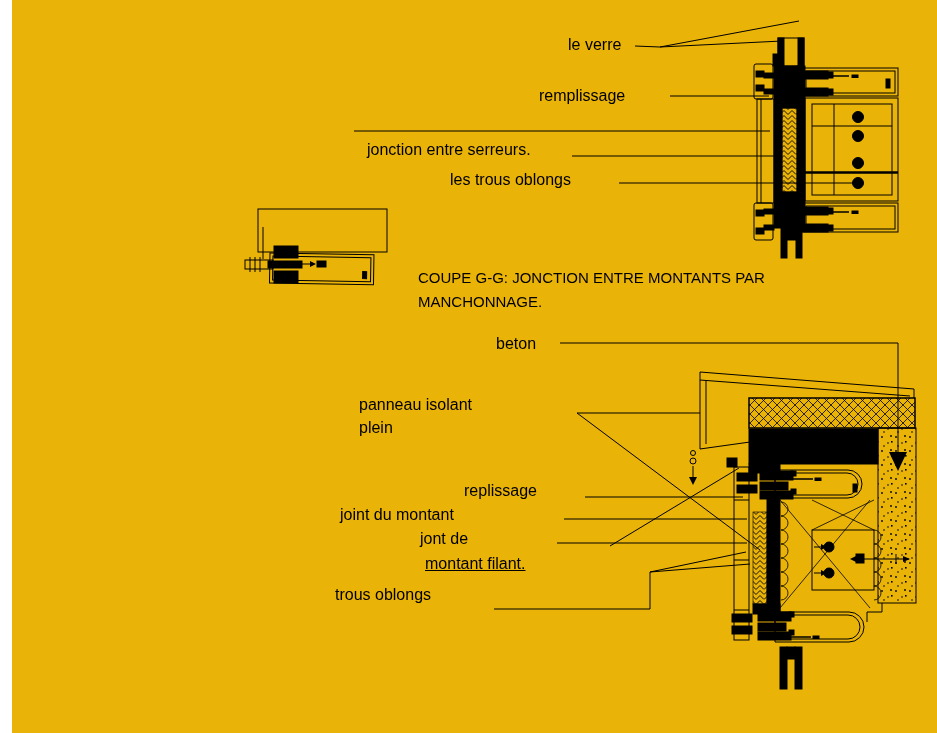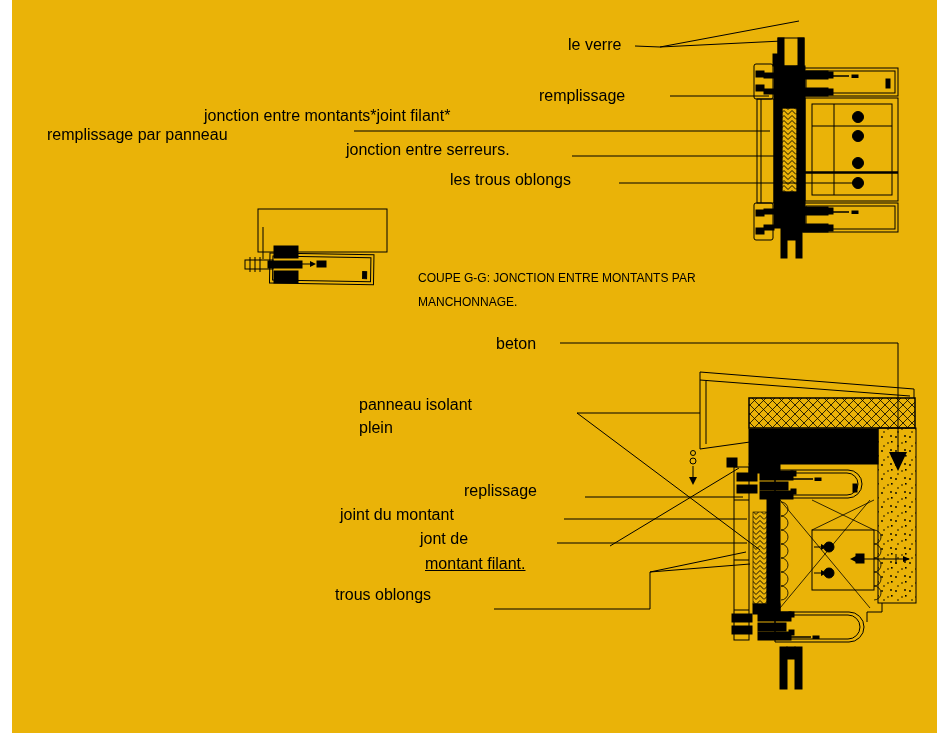"jonction entre montants*joint filant*" div.lbl { html: <div>jonction entre montants*joint filant*</div> -> none }
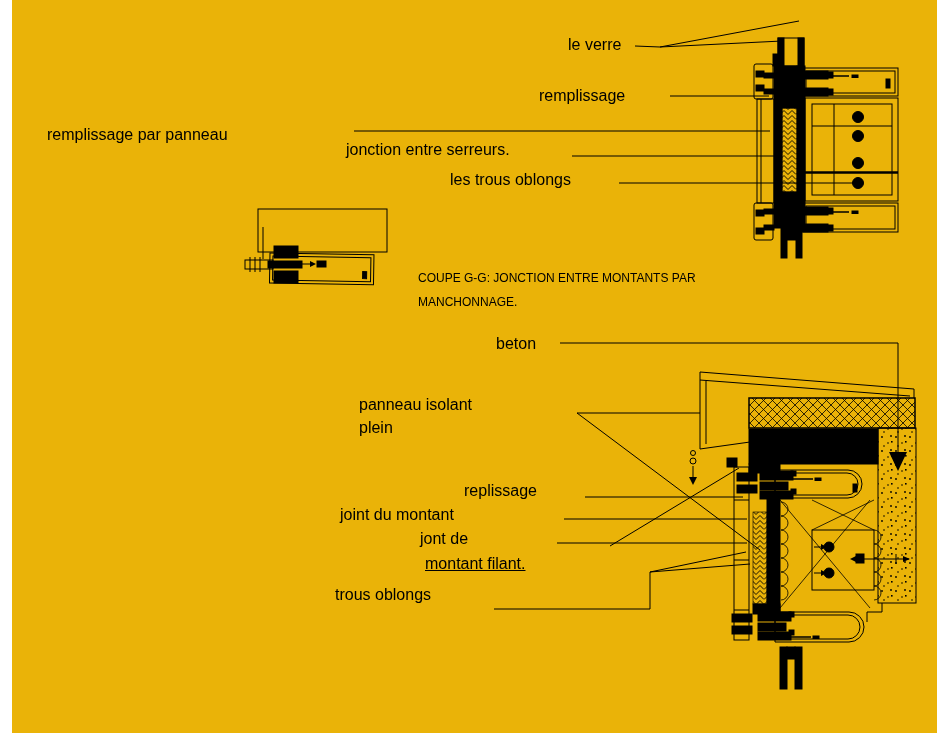"remplissage par panneau" div { html: <div>remplissage par panneau</div> -> none }
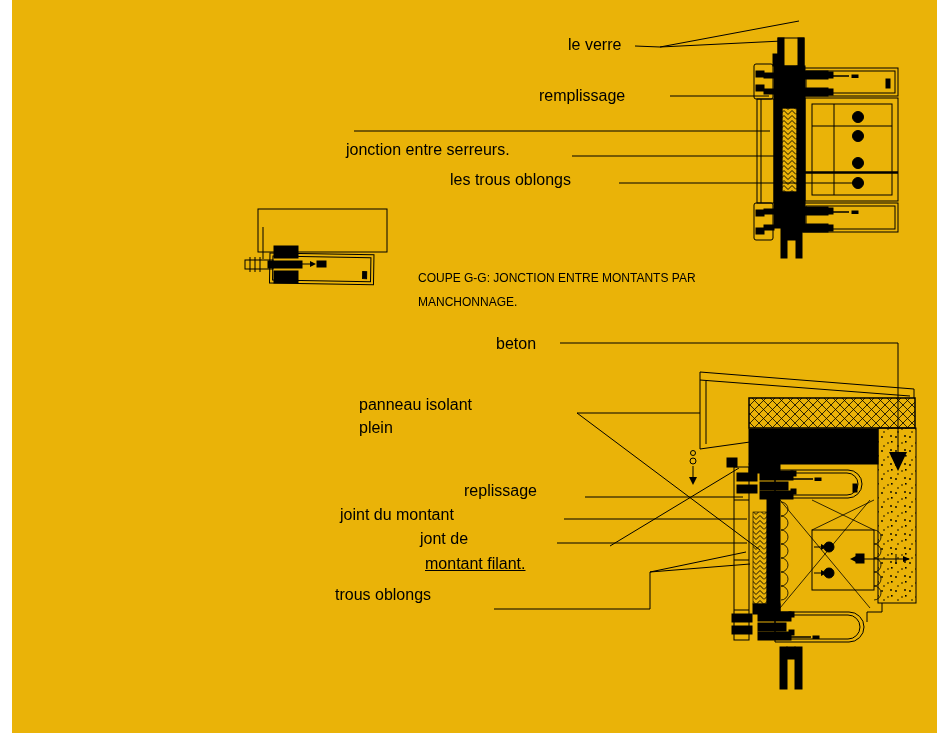"jonction entre serreurs." #jonction-serreurs { left: 334px -> 355px }
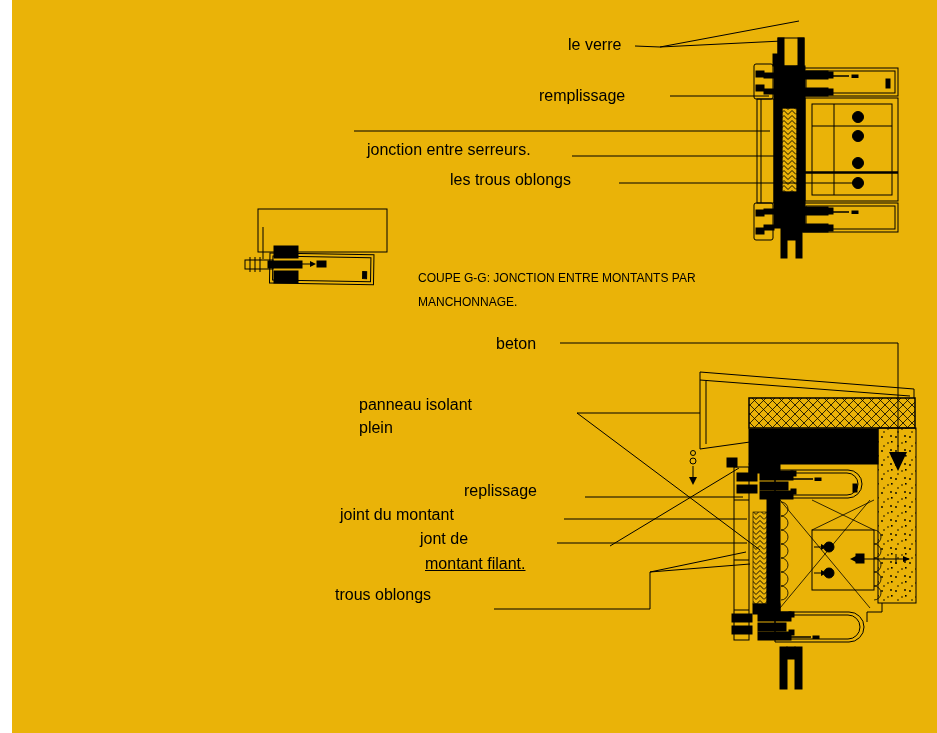"COUPE G-G: JONCTION ENTRE MONTANTS" .cap { font-size: 12px -> 15px }
